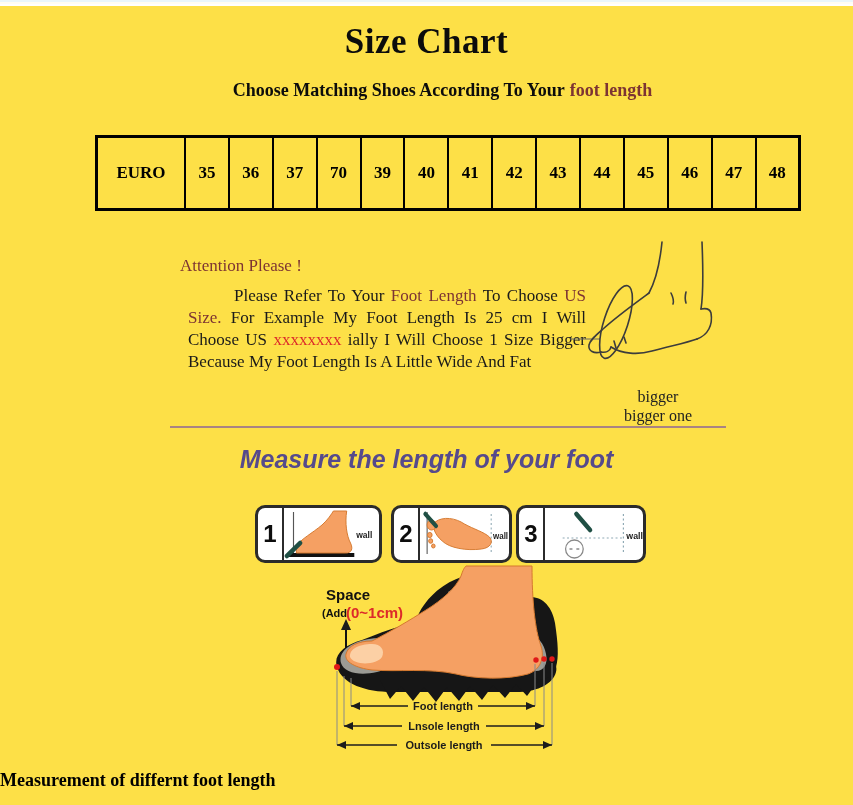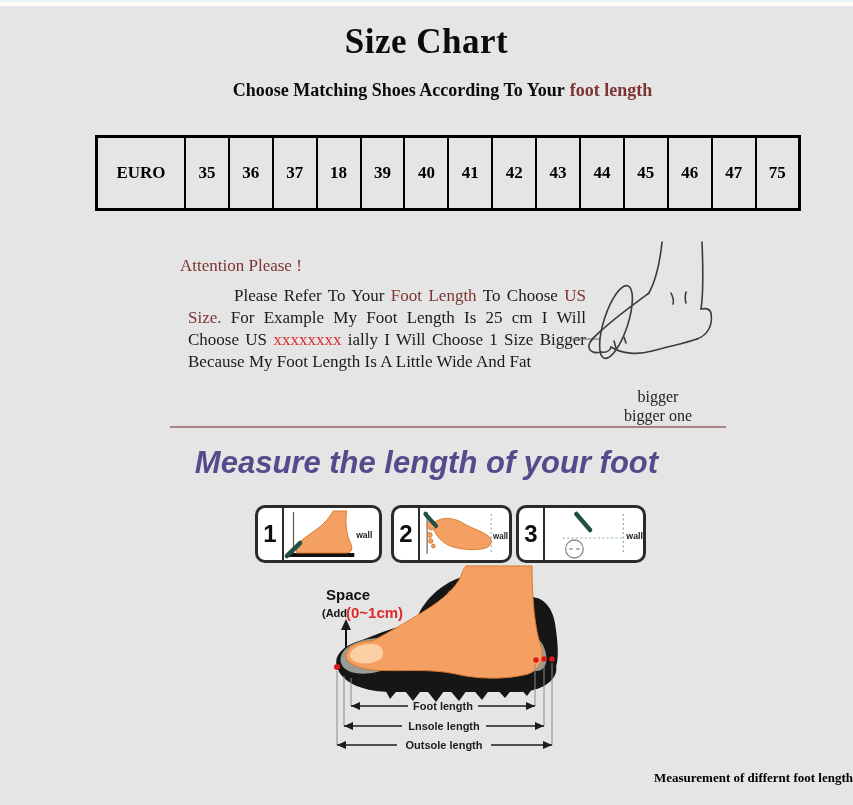"Size Chart" .canvas { background: #e5e5e5 -> #fde047 }
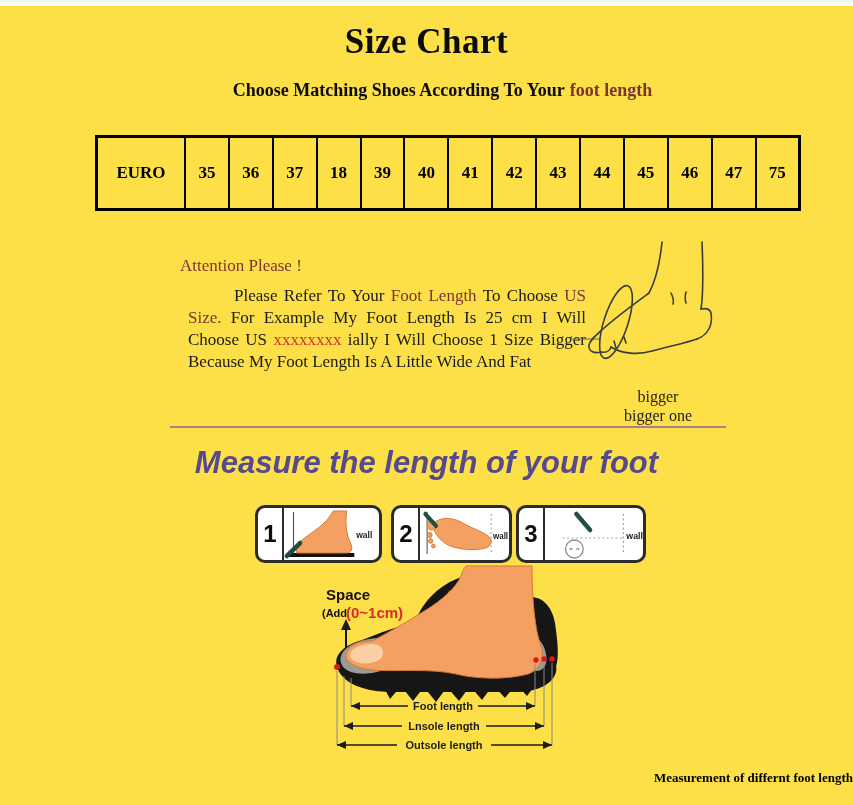"18" td { text: 18 -> 70 }
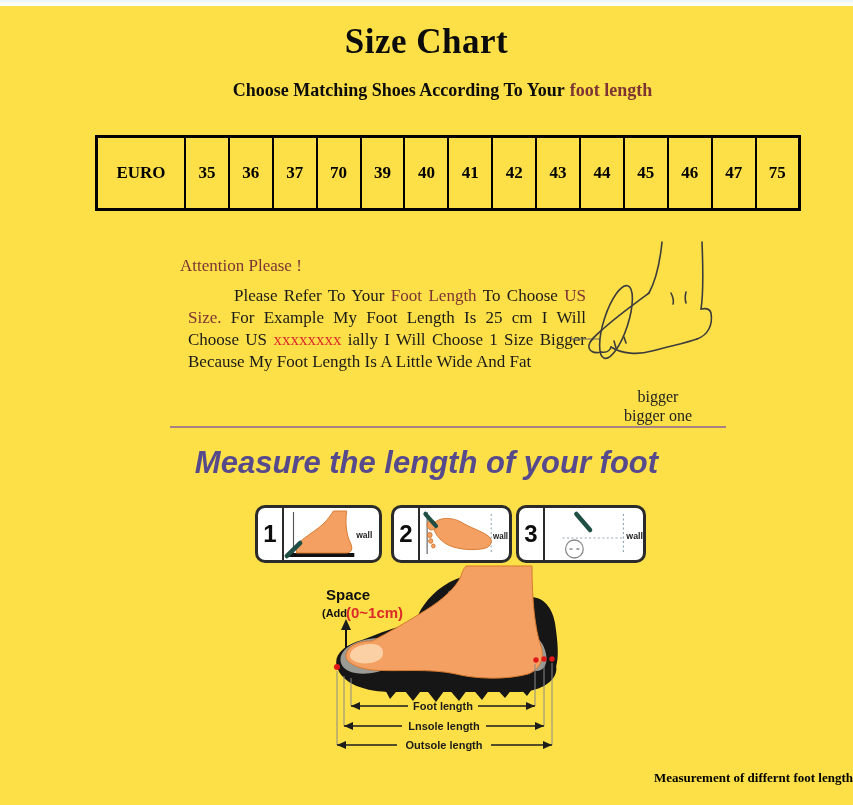"75" td { text: 75 -> 48 }
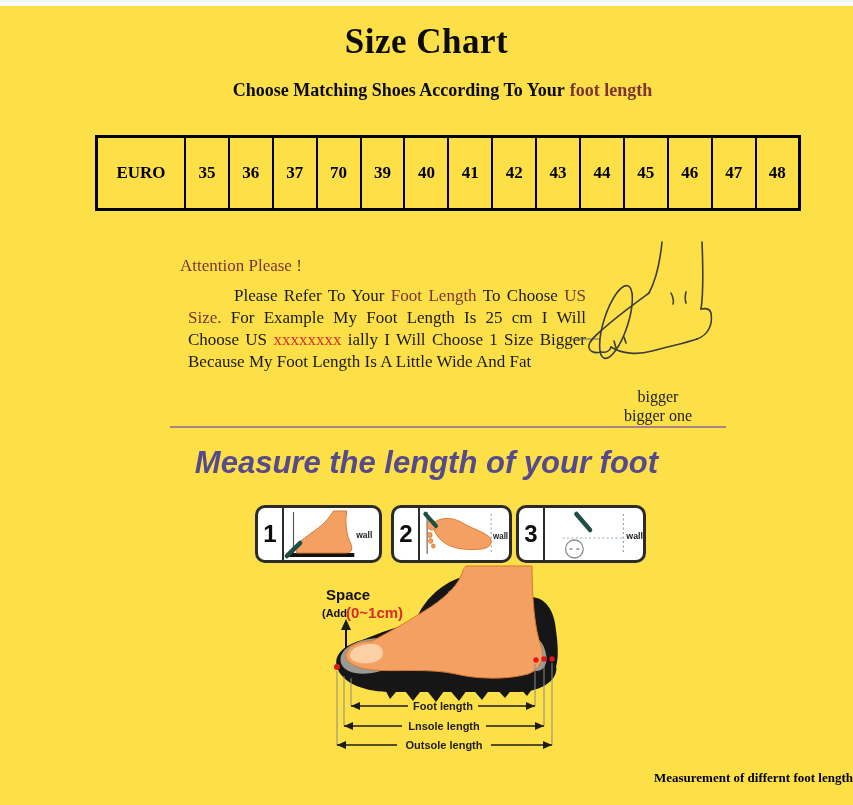"Measure the length of your" .measure-heading { font-size: 31px -> 25px }
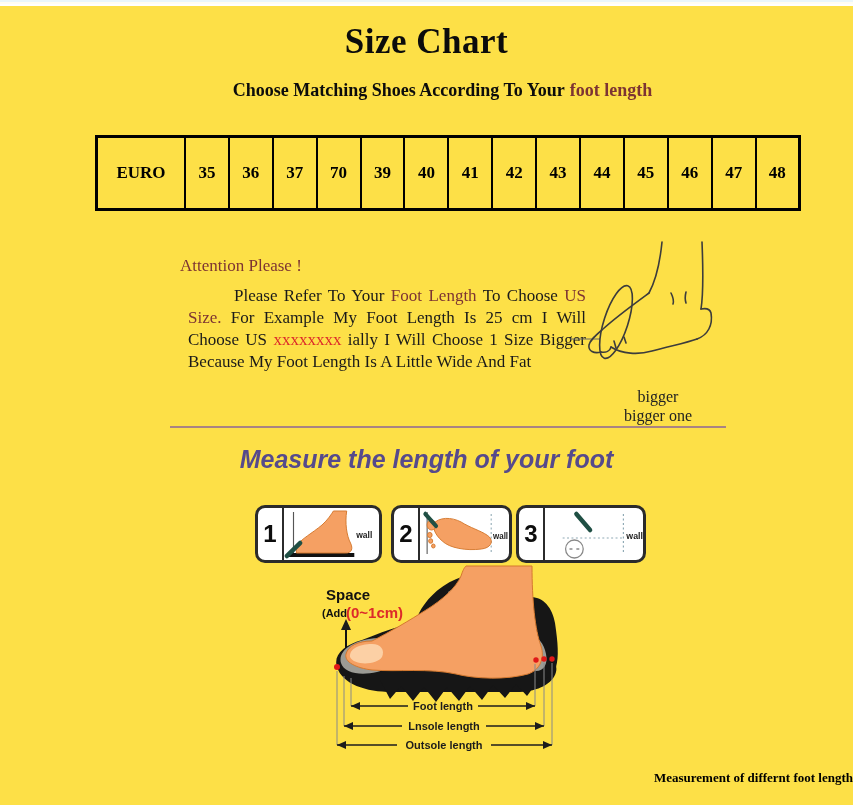"Measurement of differnt foot length" .bottom-caption { font-size: 13px -> 18px; text-align: right -> left }
